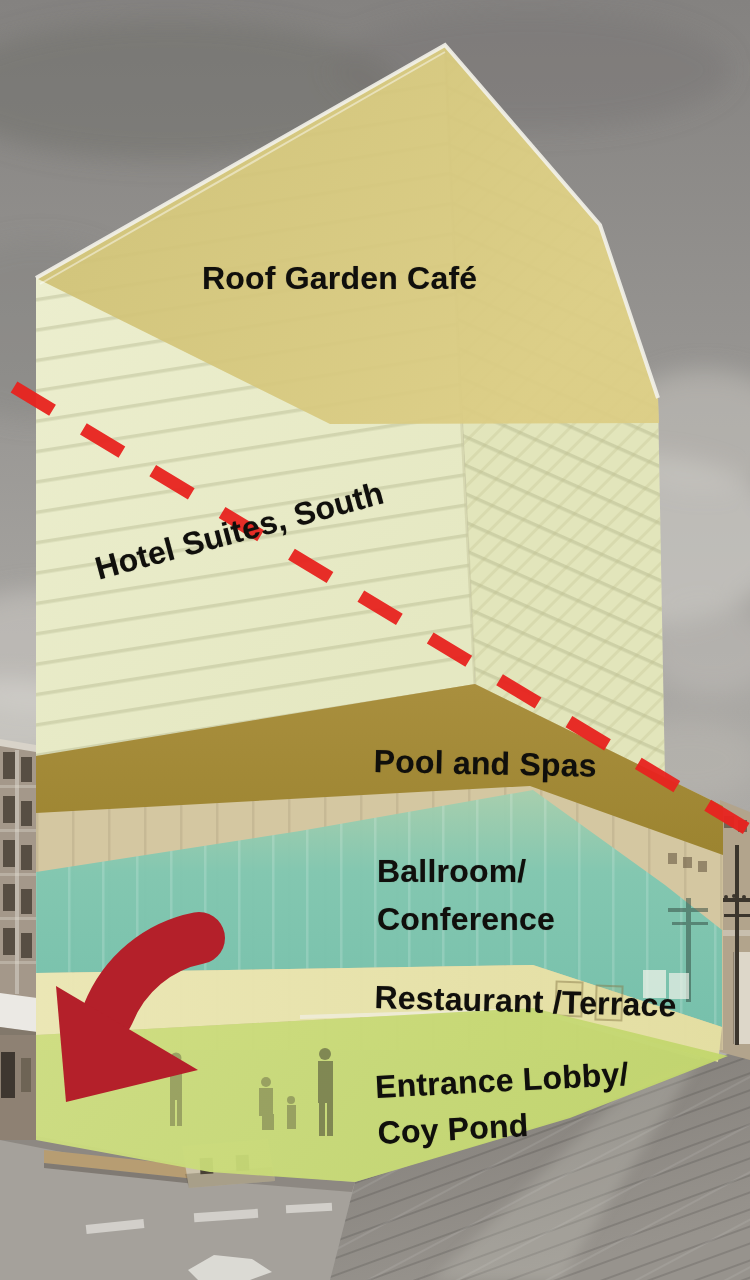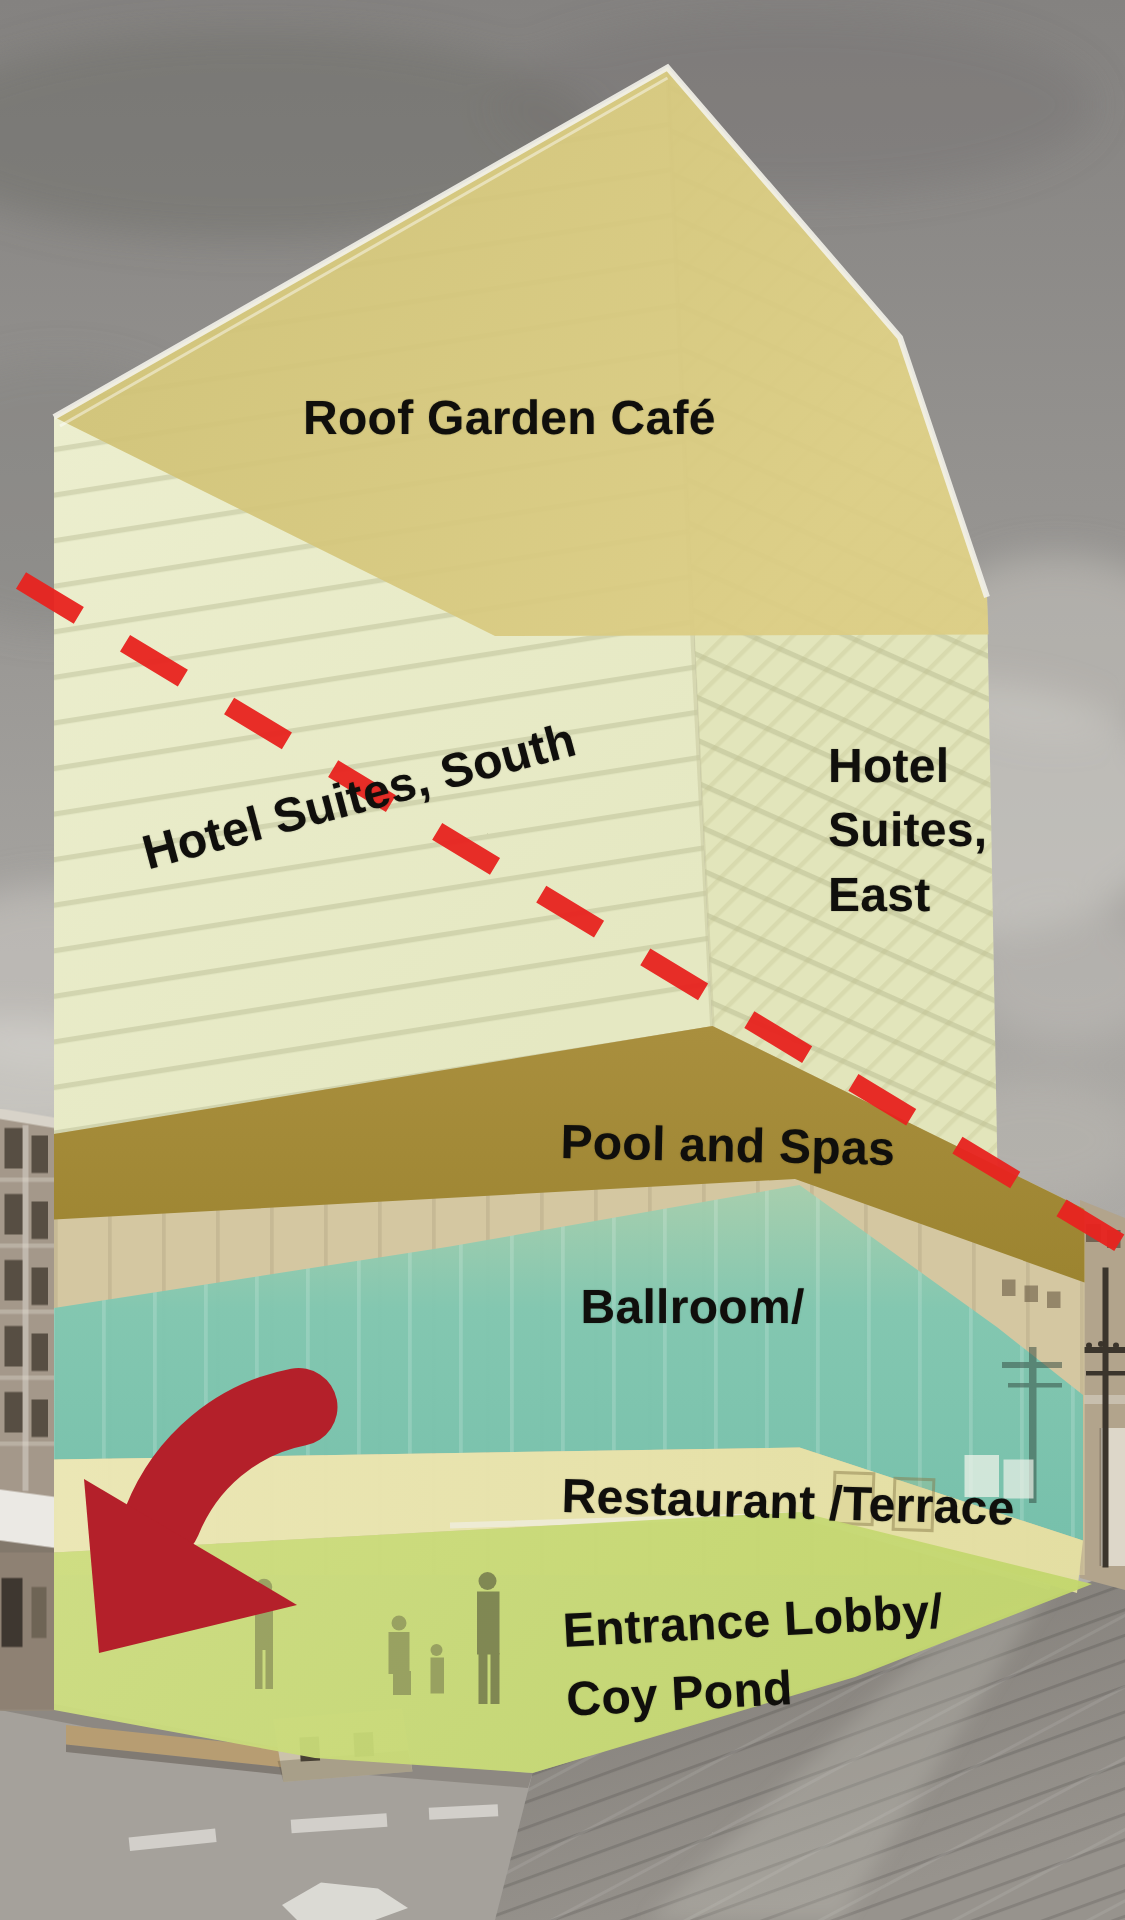"Hotel" div.label { html: <div> <span>Hotel</span> <span>Suites,</span> <span>East</span> </div> -> none }
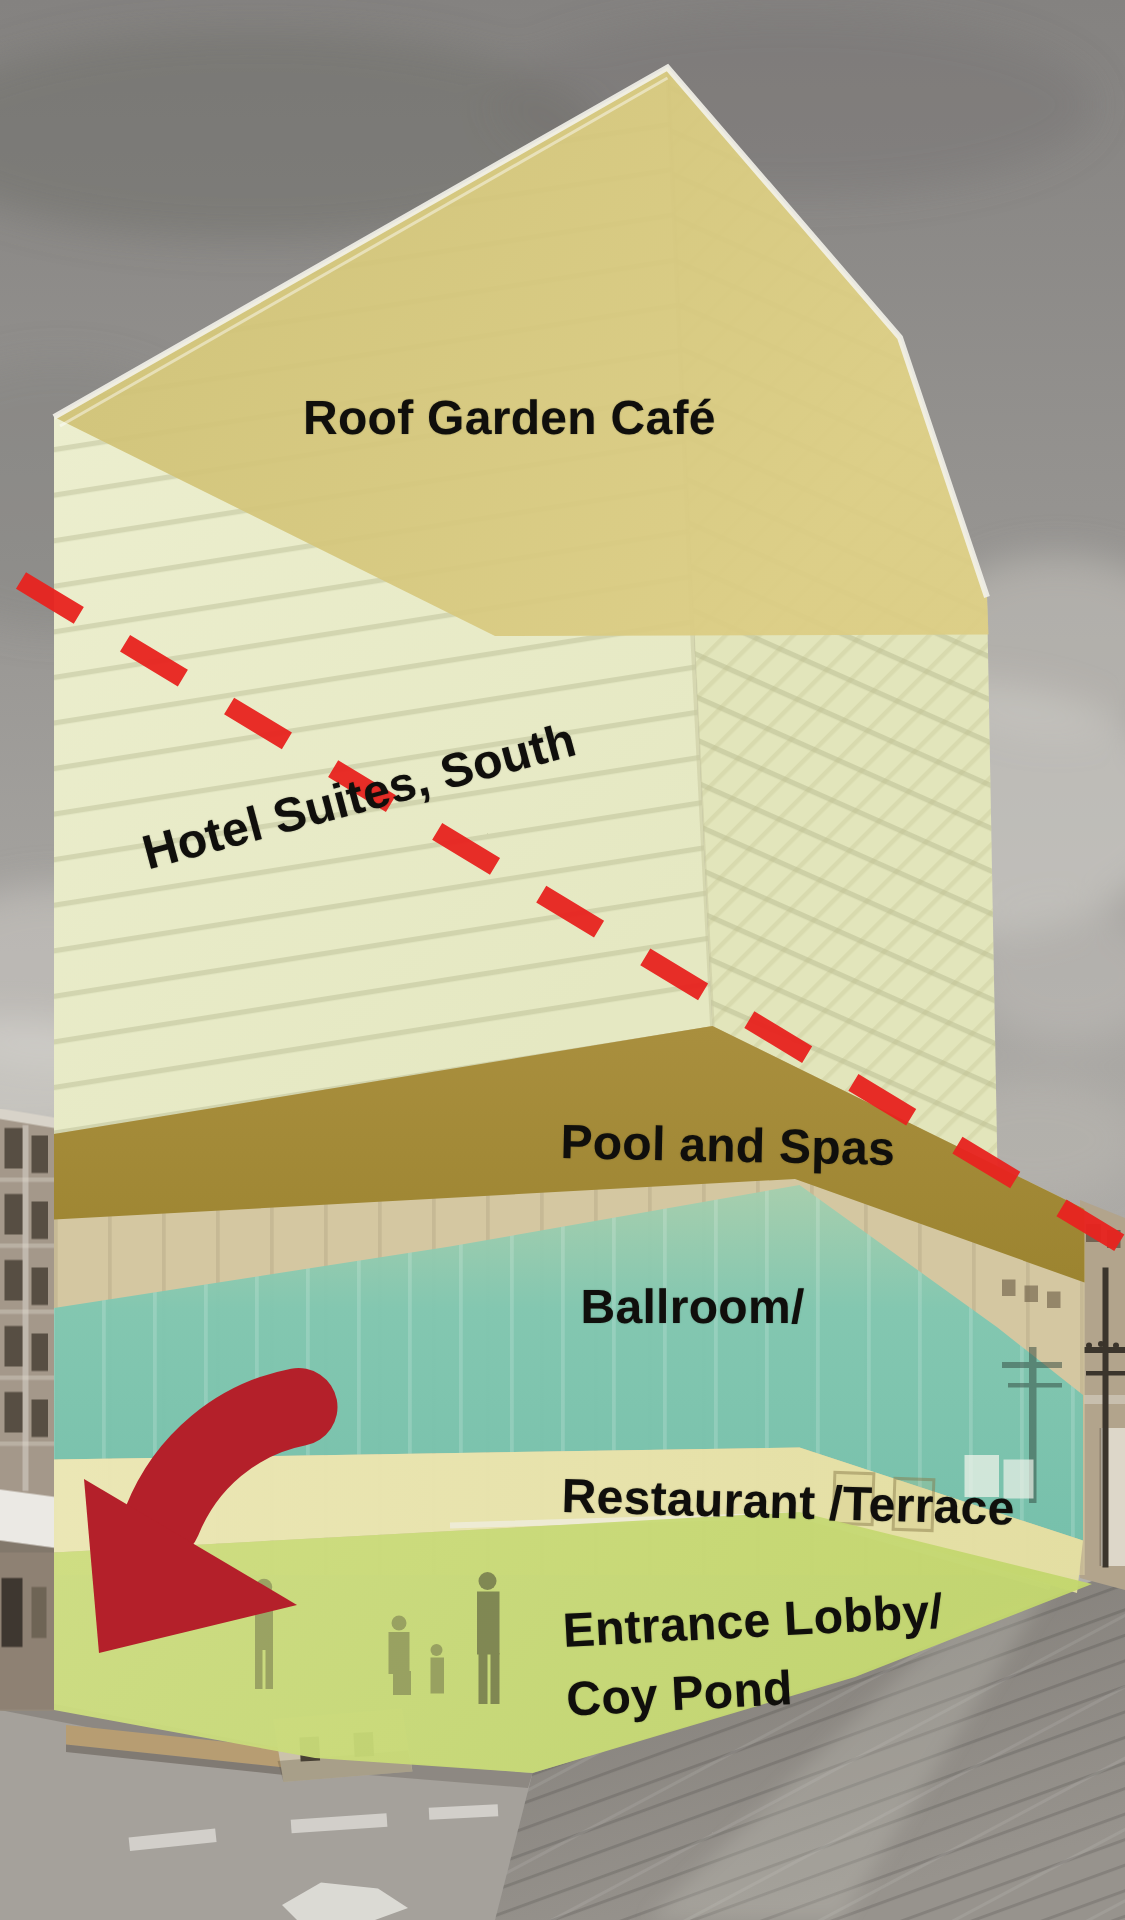"Ballroom/" .lbl-ballroom { left: 387px -> 377px }
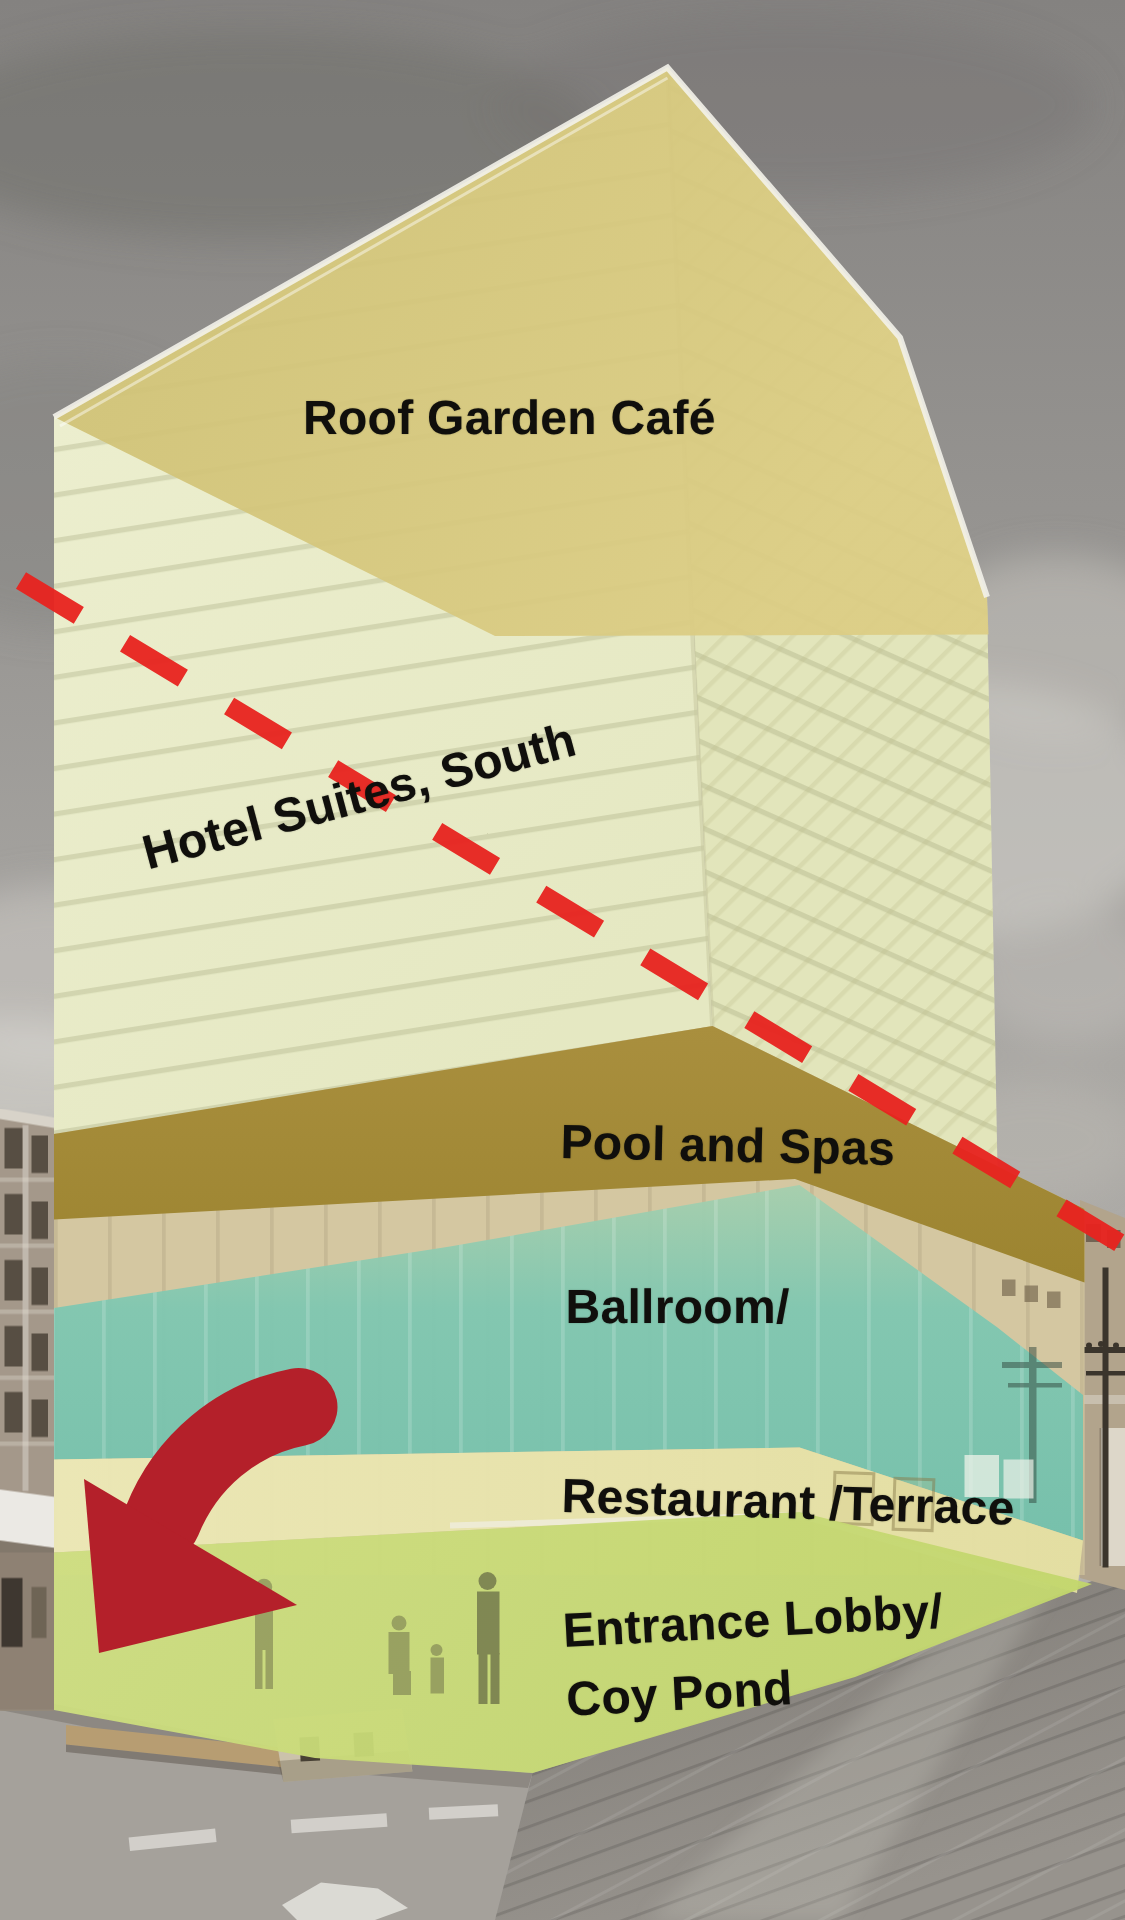"Conference" span { html: none -> <span>Conference</span> }
